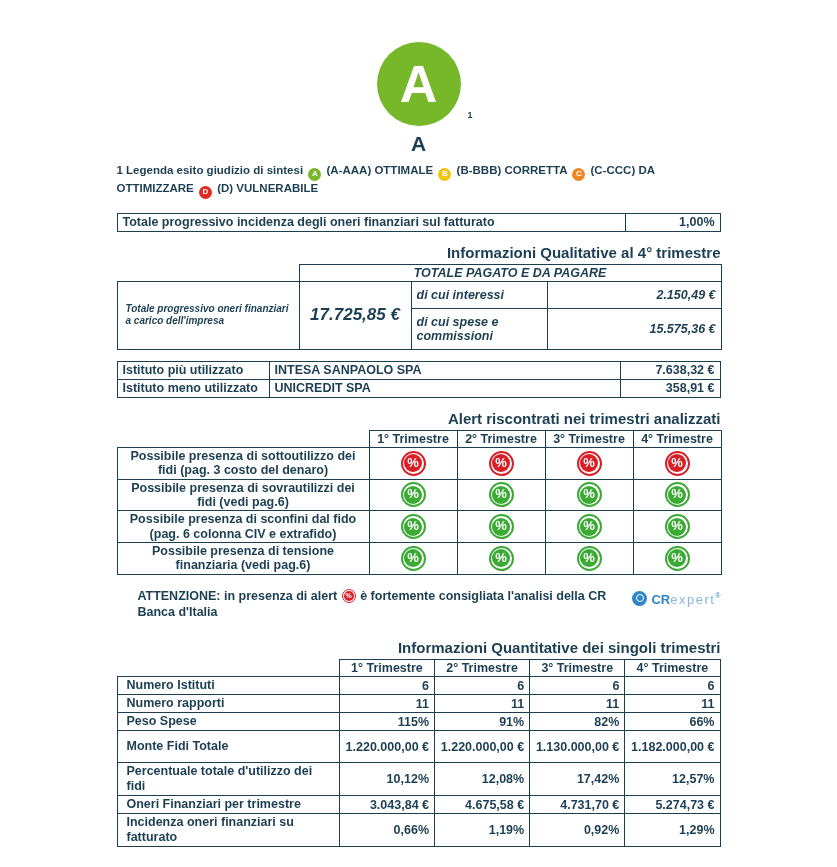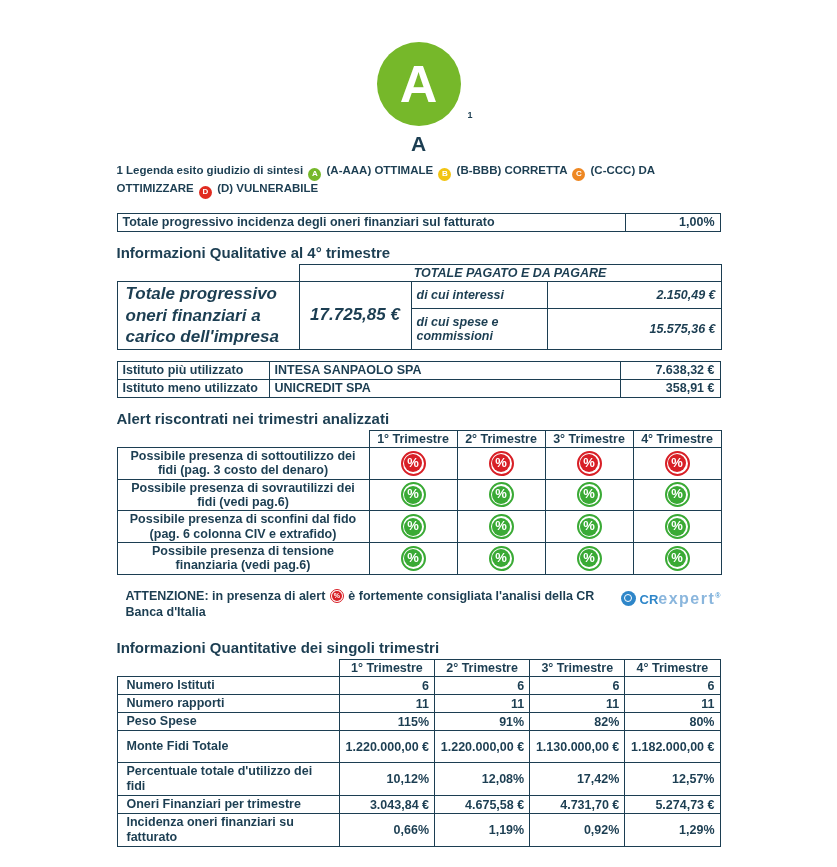"Informazioni Qualitative al 4° trimestre" .sec-title { text-align: left -> right }
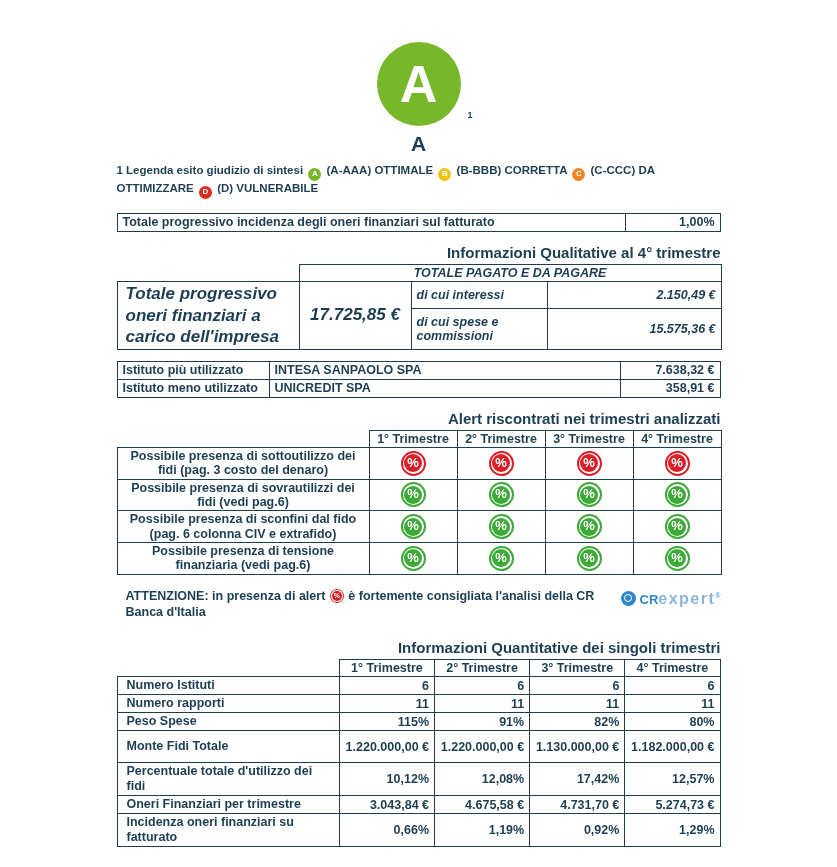"Totale progressivo oneri finanziari a" .t-qual .main-label { font-size: 17px -> 10px }
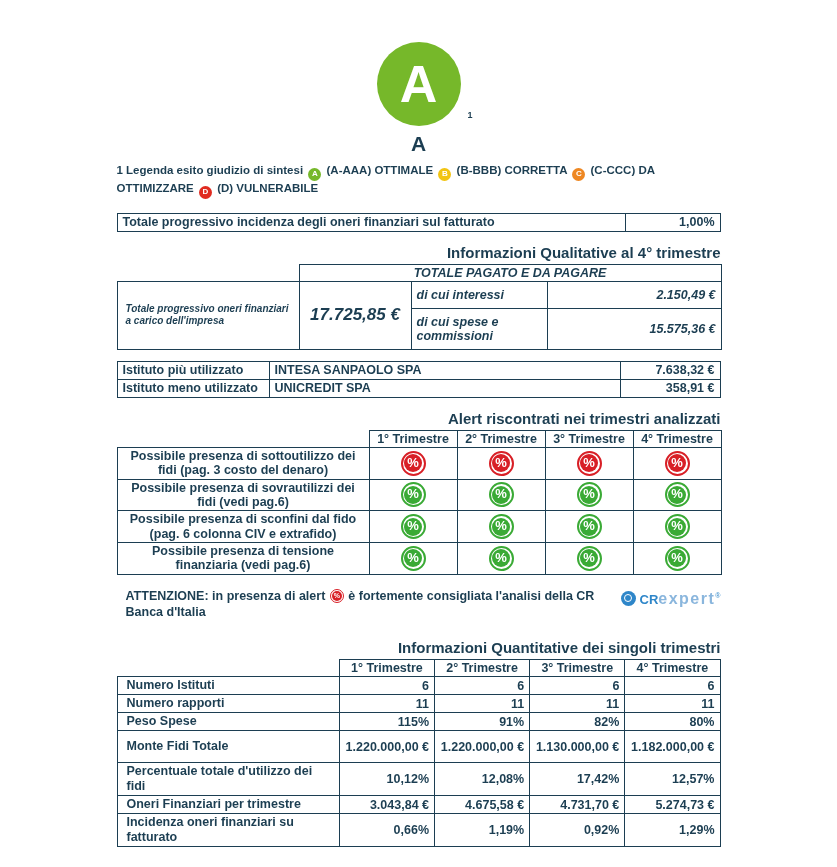"expert" .cr-expert { font-size: 16px -> 13px; font-weight: 700 -> 400 }
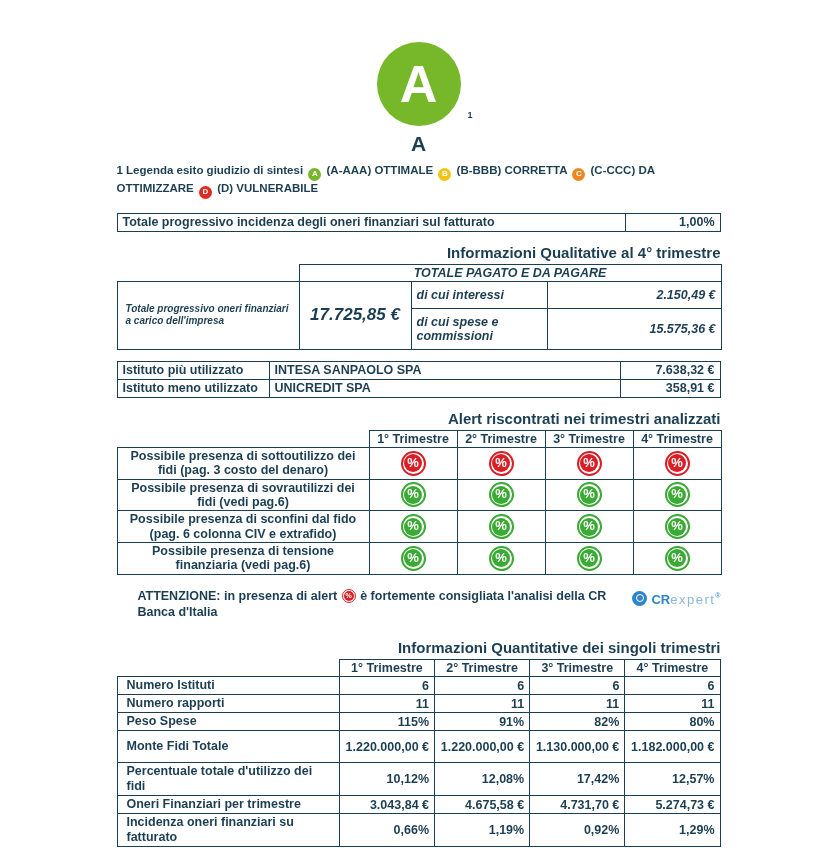"80%" td.v { text: 80% -> 66% }
